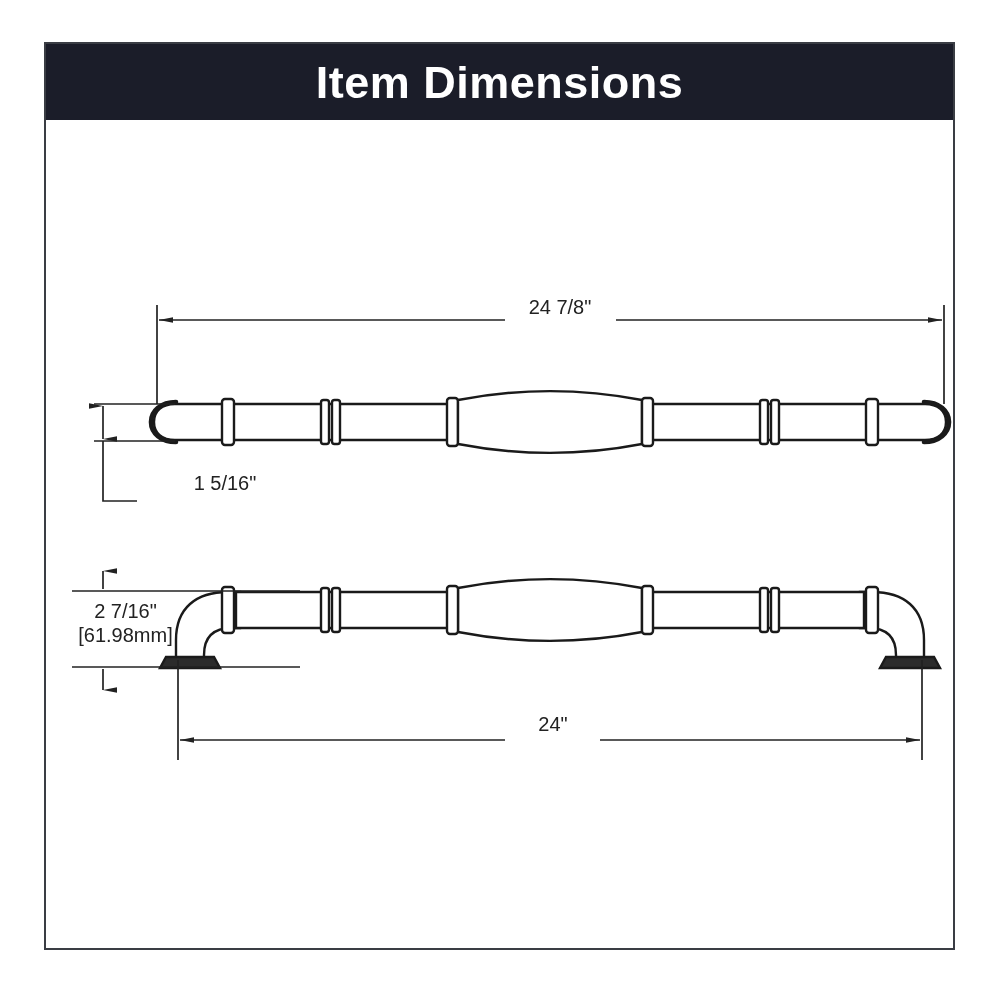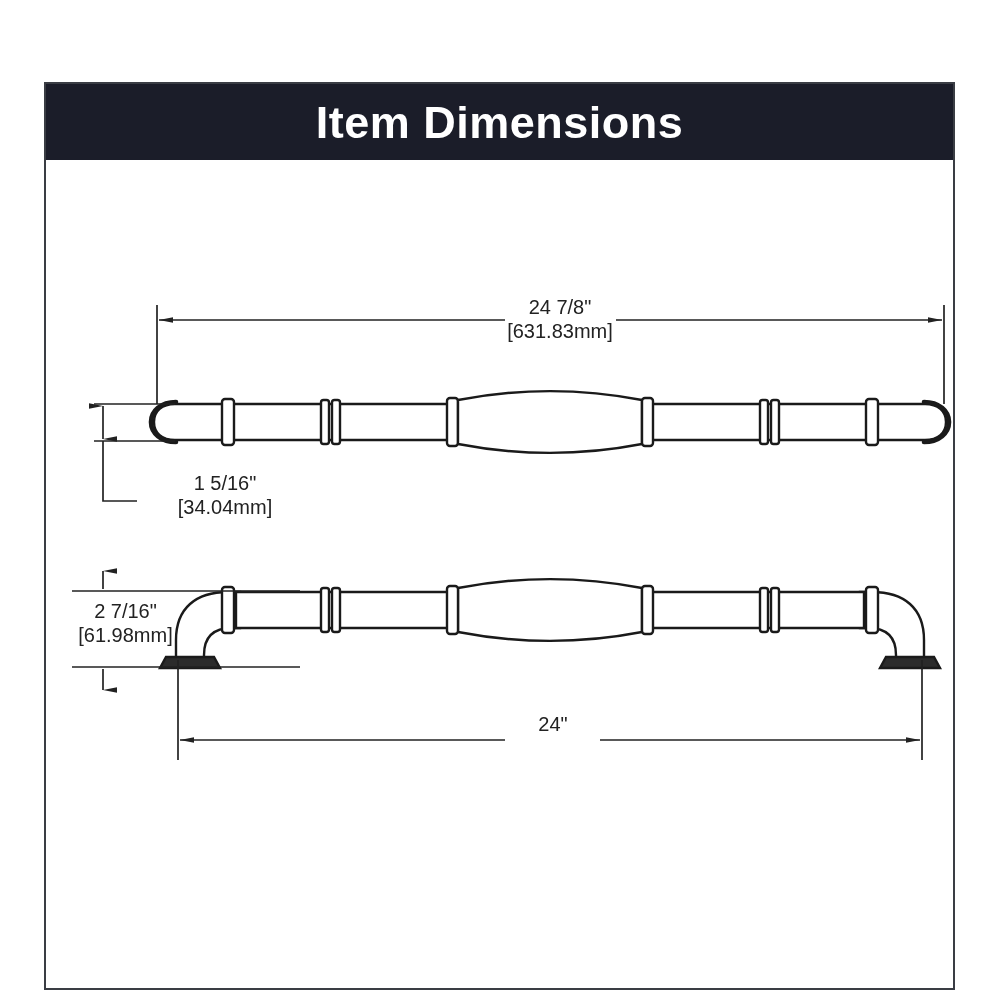"Item Dimensions" #frame { margin-top: 40px -> none }
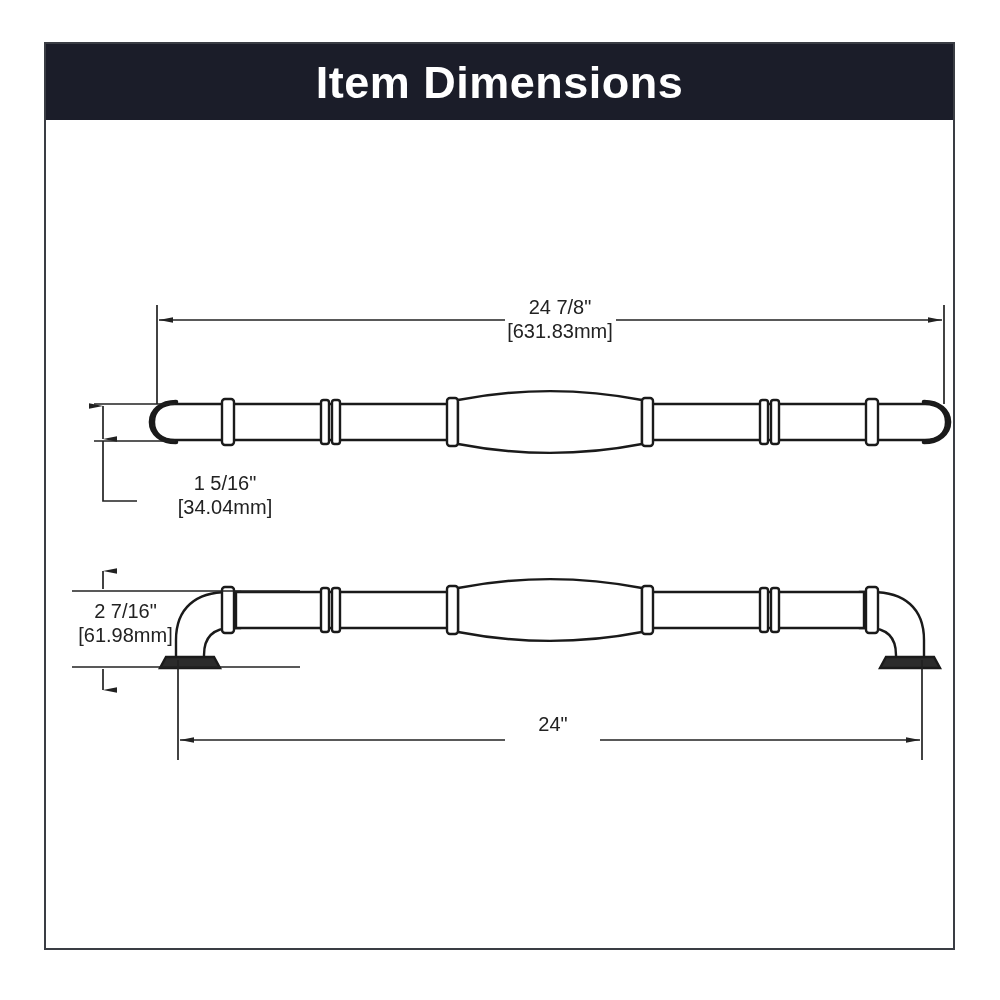"[631.83mm]" span.l2 { html: <span>[631.83mm]</span> -> none }
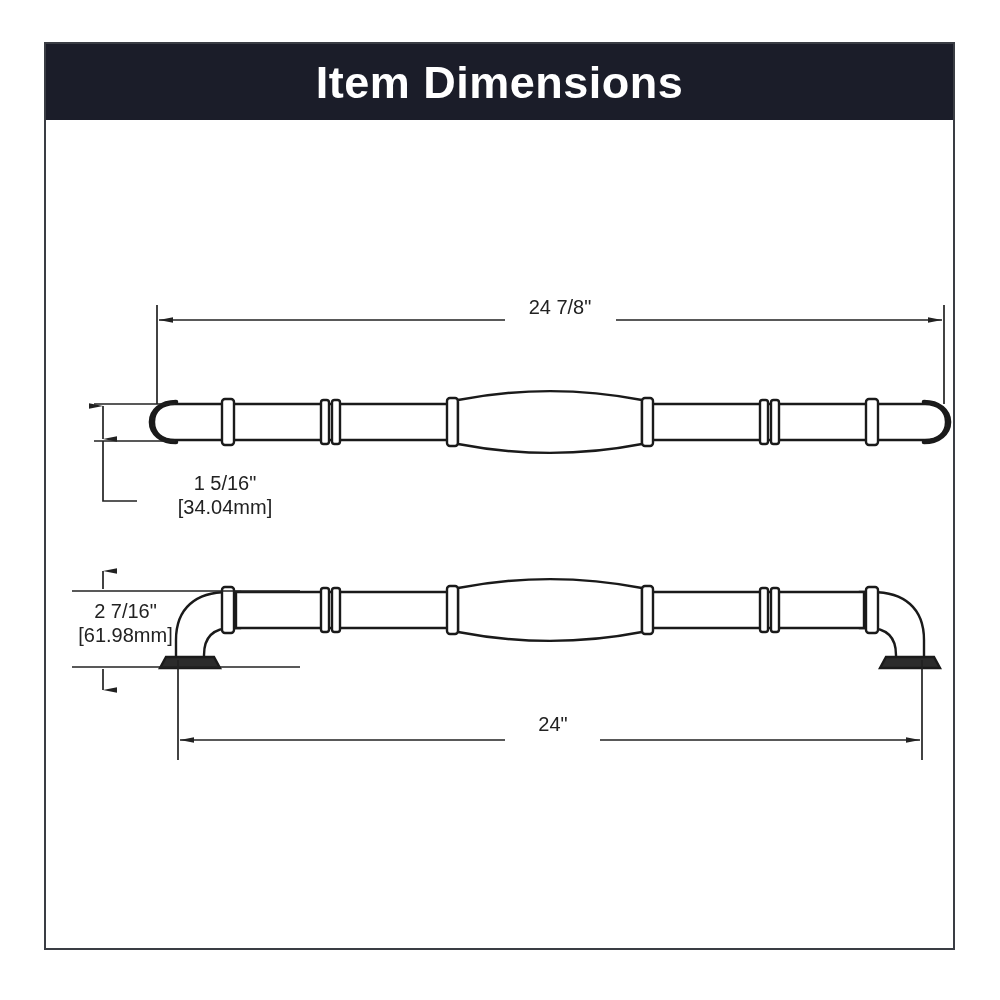"[34.04mm]" span.l2 { html: <span>[34.04mm]</span> -> none }
